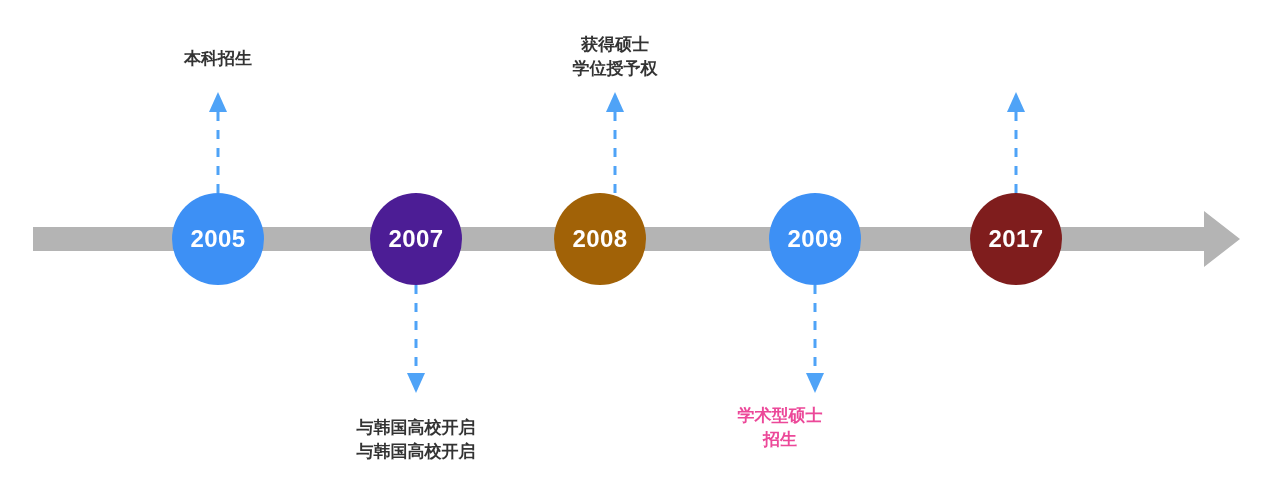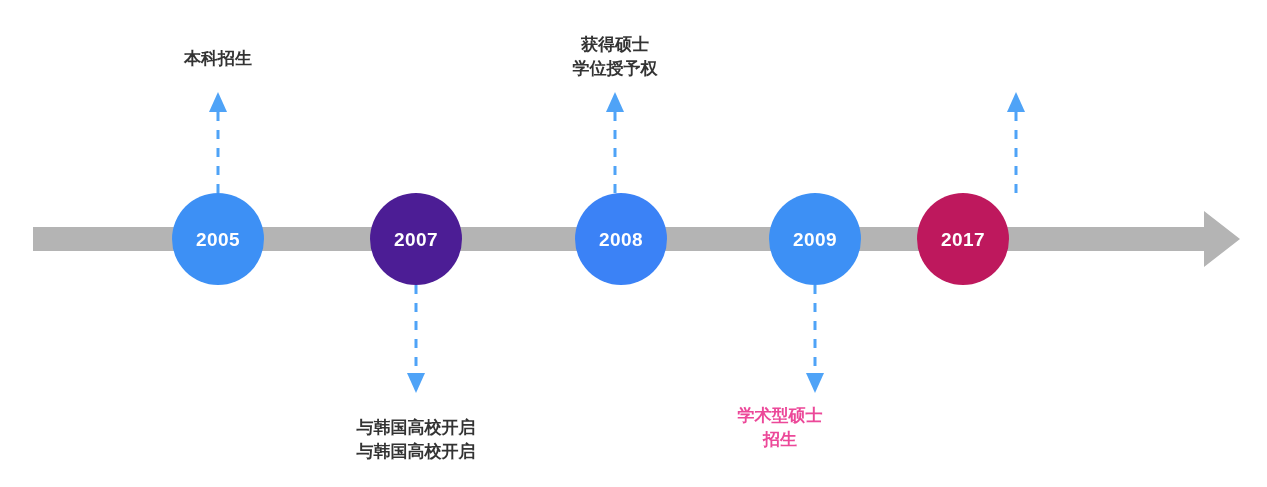"2005" .milestone-year { font-size: 19px -> 24px }
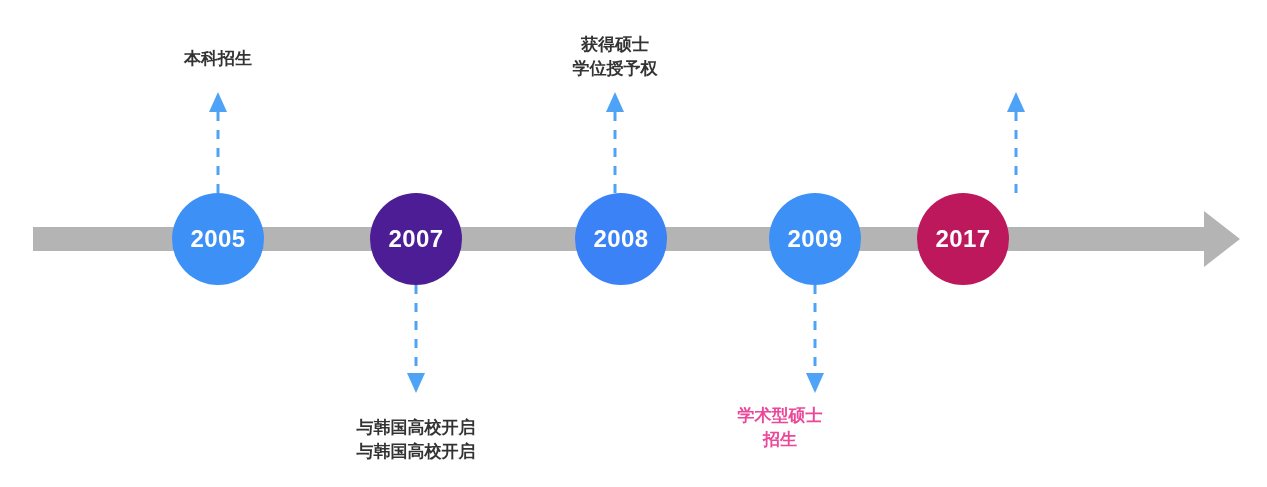"2008" div.milestone-node { background: #3b82f6 -> #a16207; left: 575px -> 554px }
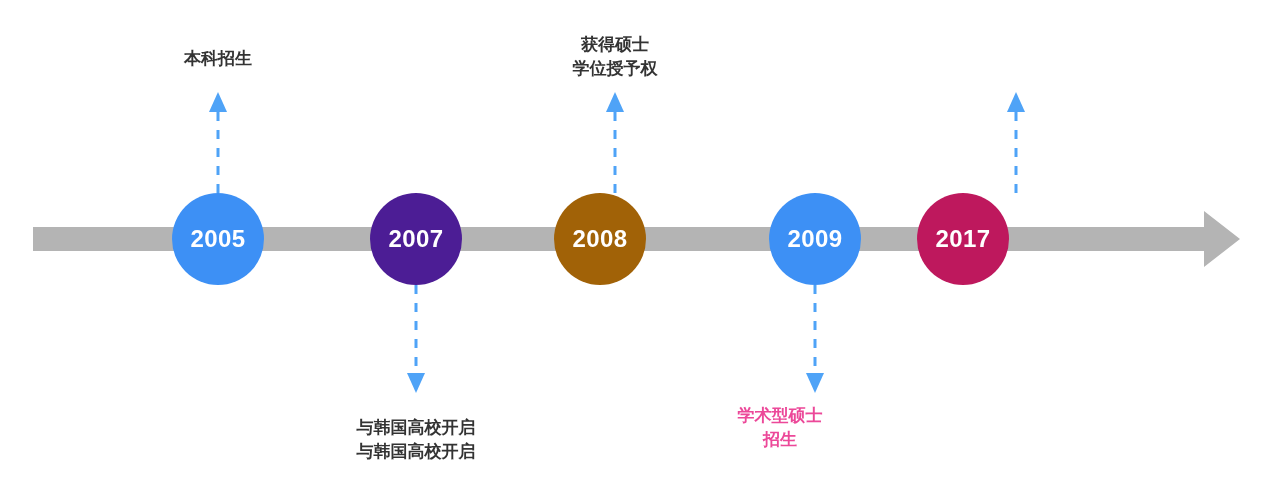"2017" div.milestone-node { background: #be185d -> #7f1d1d; left: 917px -> 970px }
